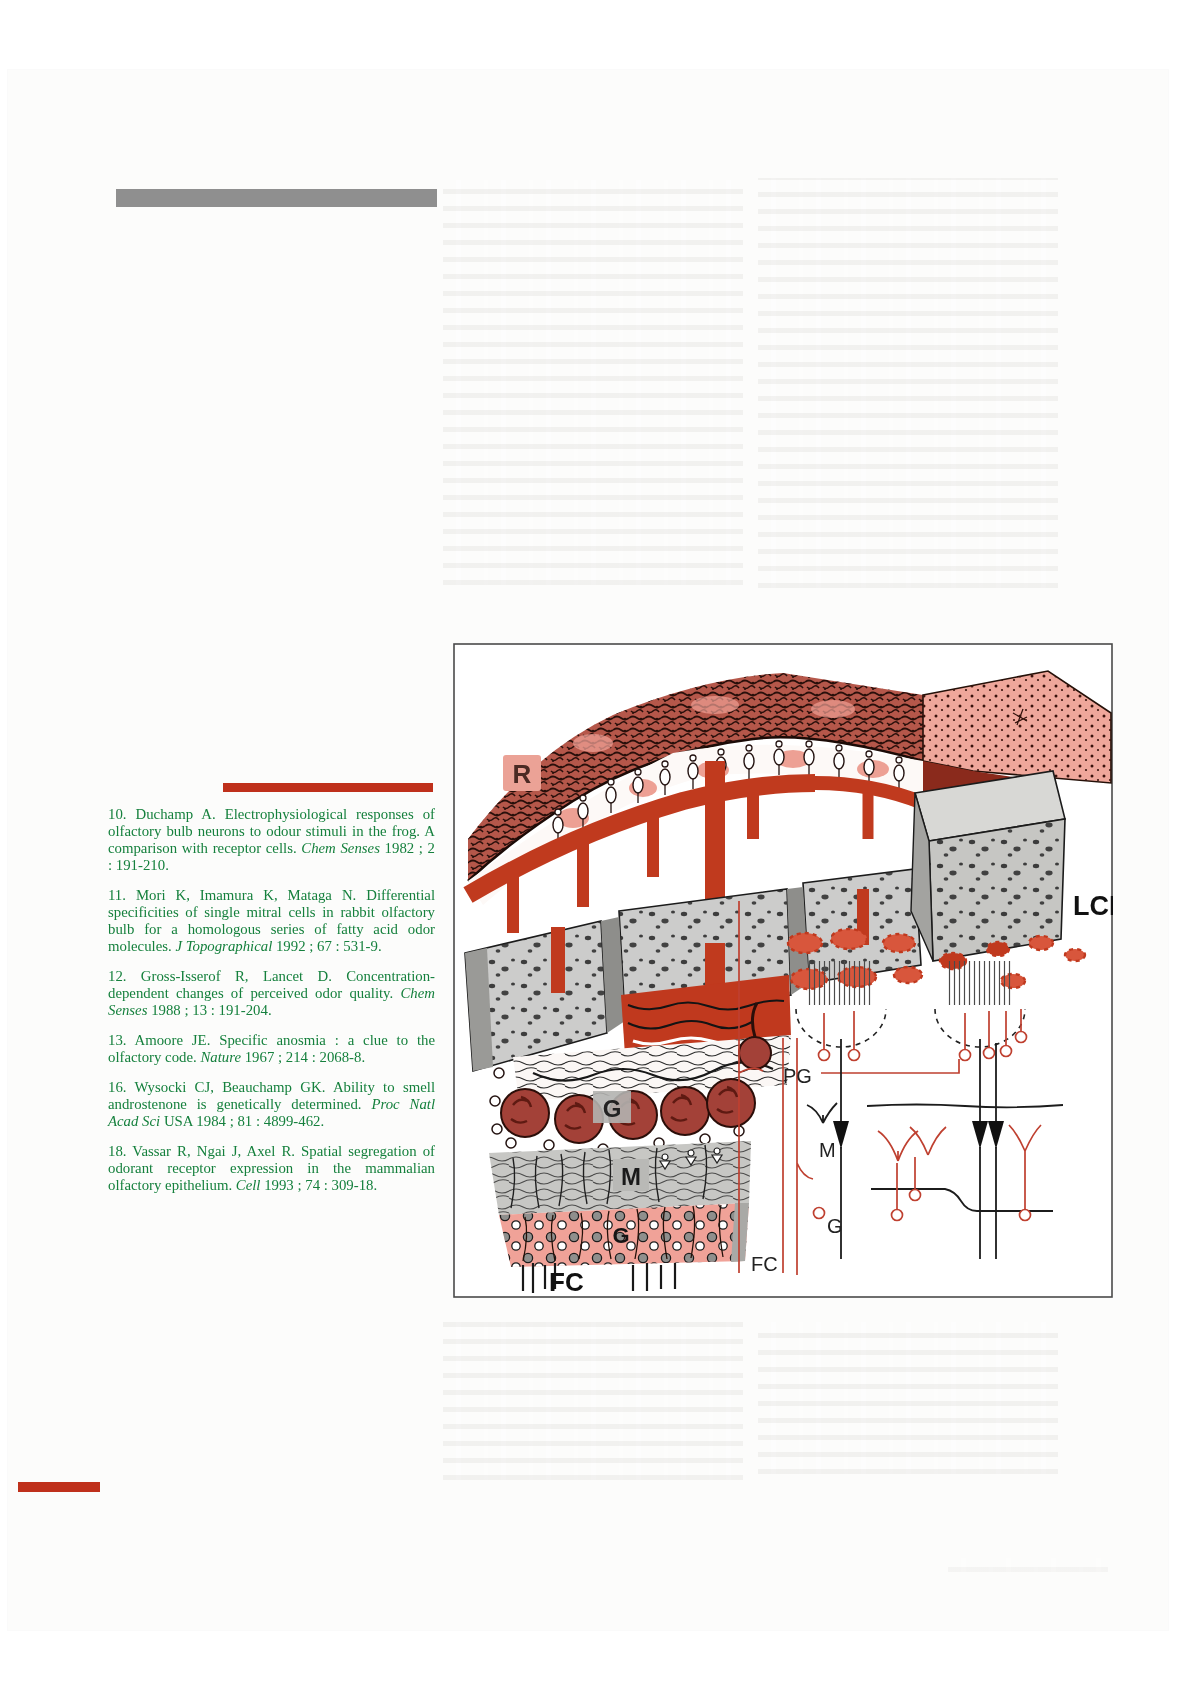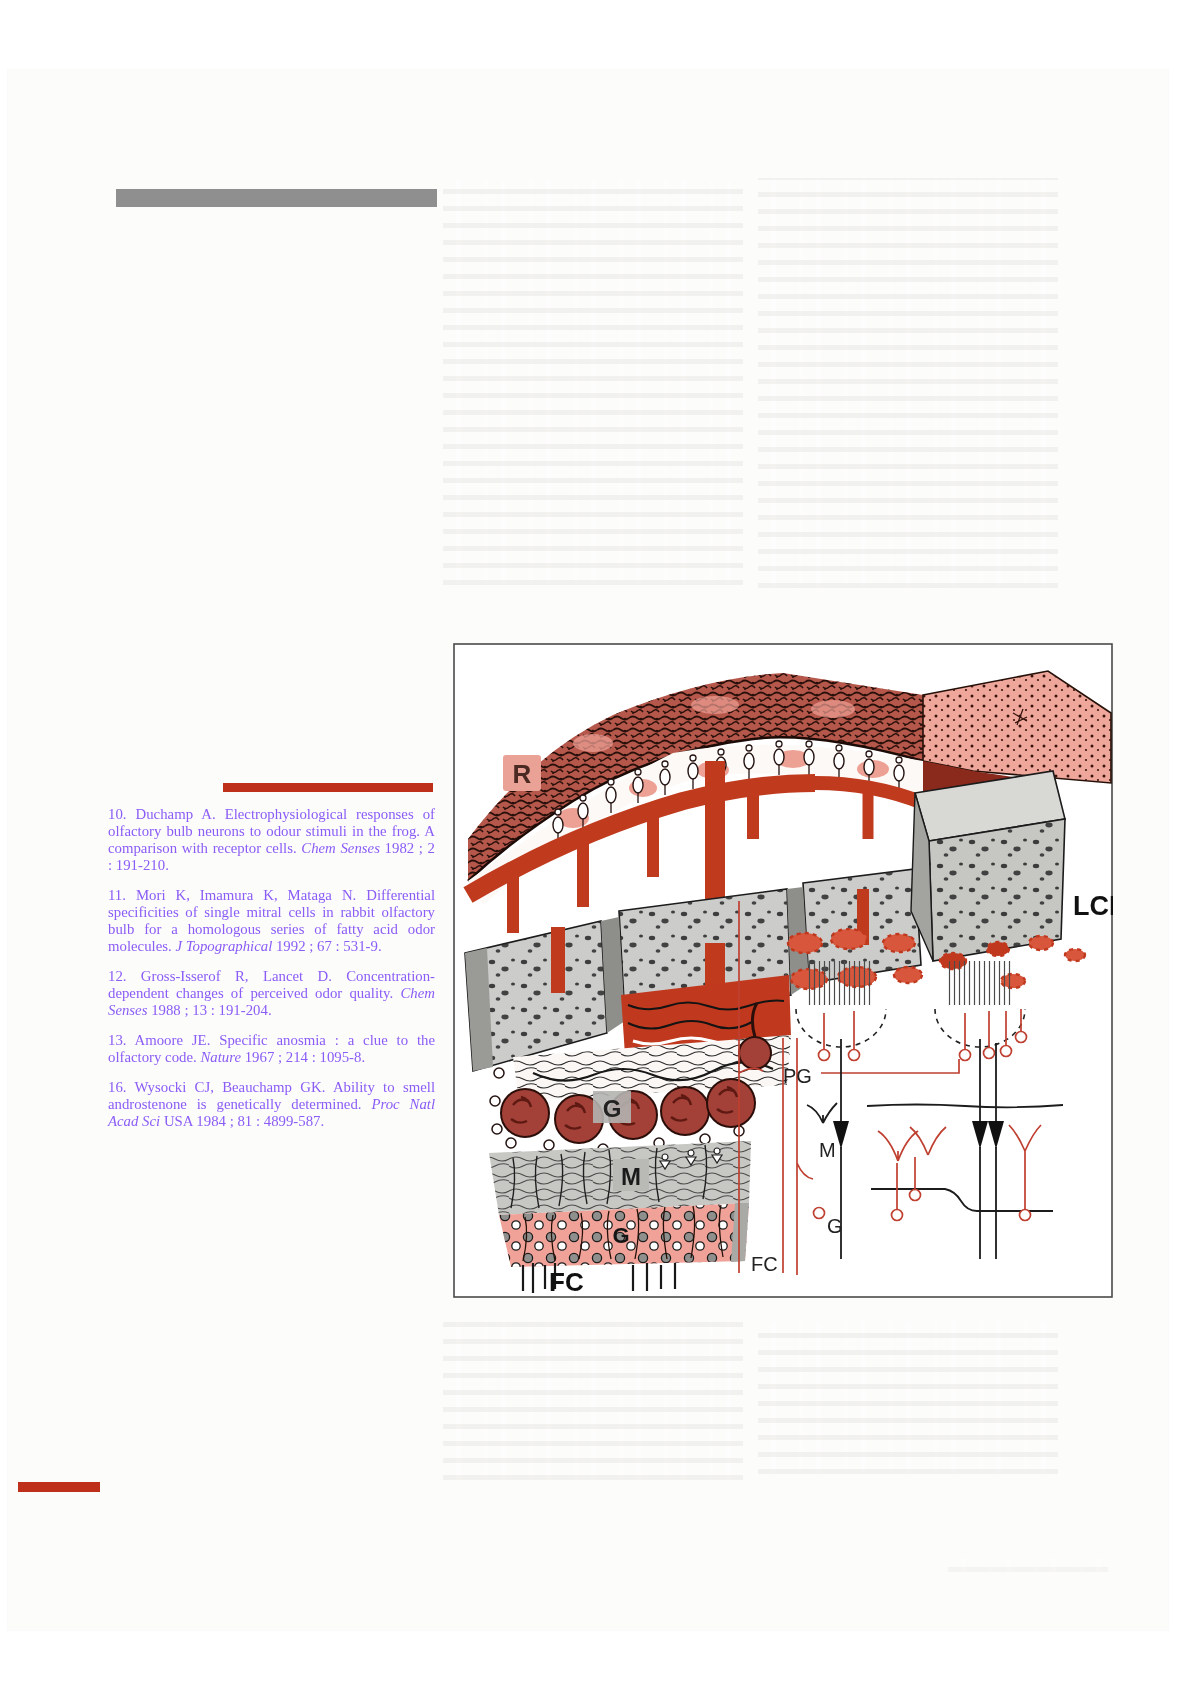"10. Duchamp A. Electrophysiological" .refs { color: #8b5cf6 -> #15803d }
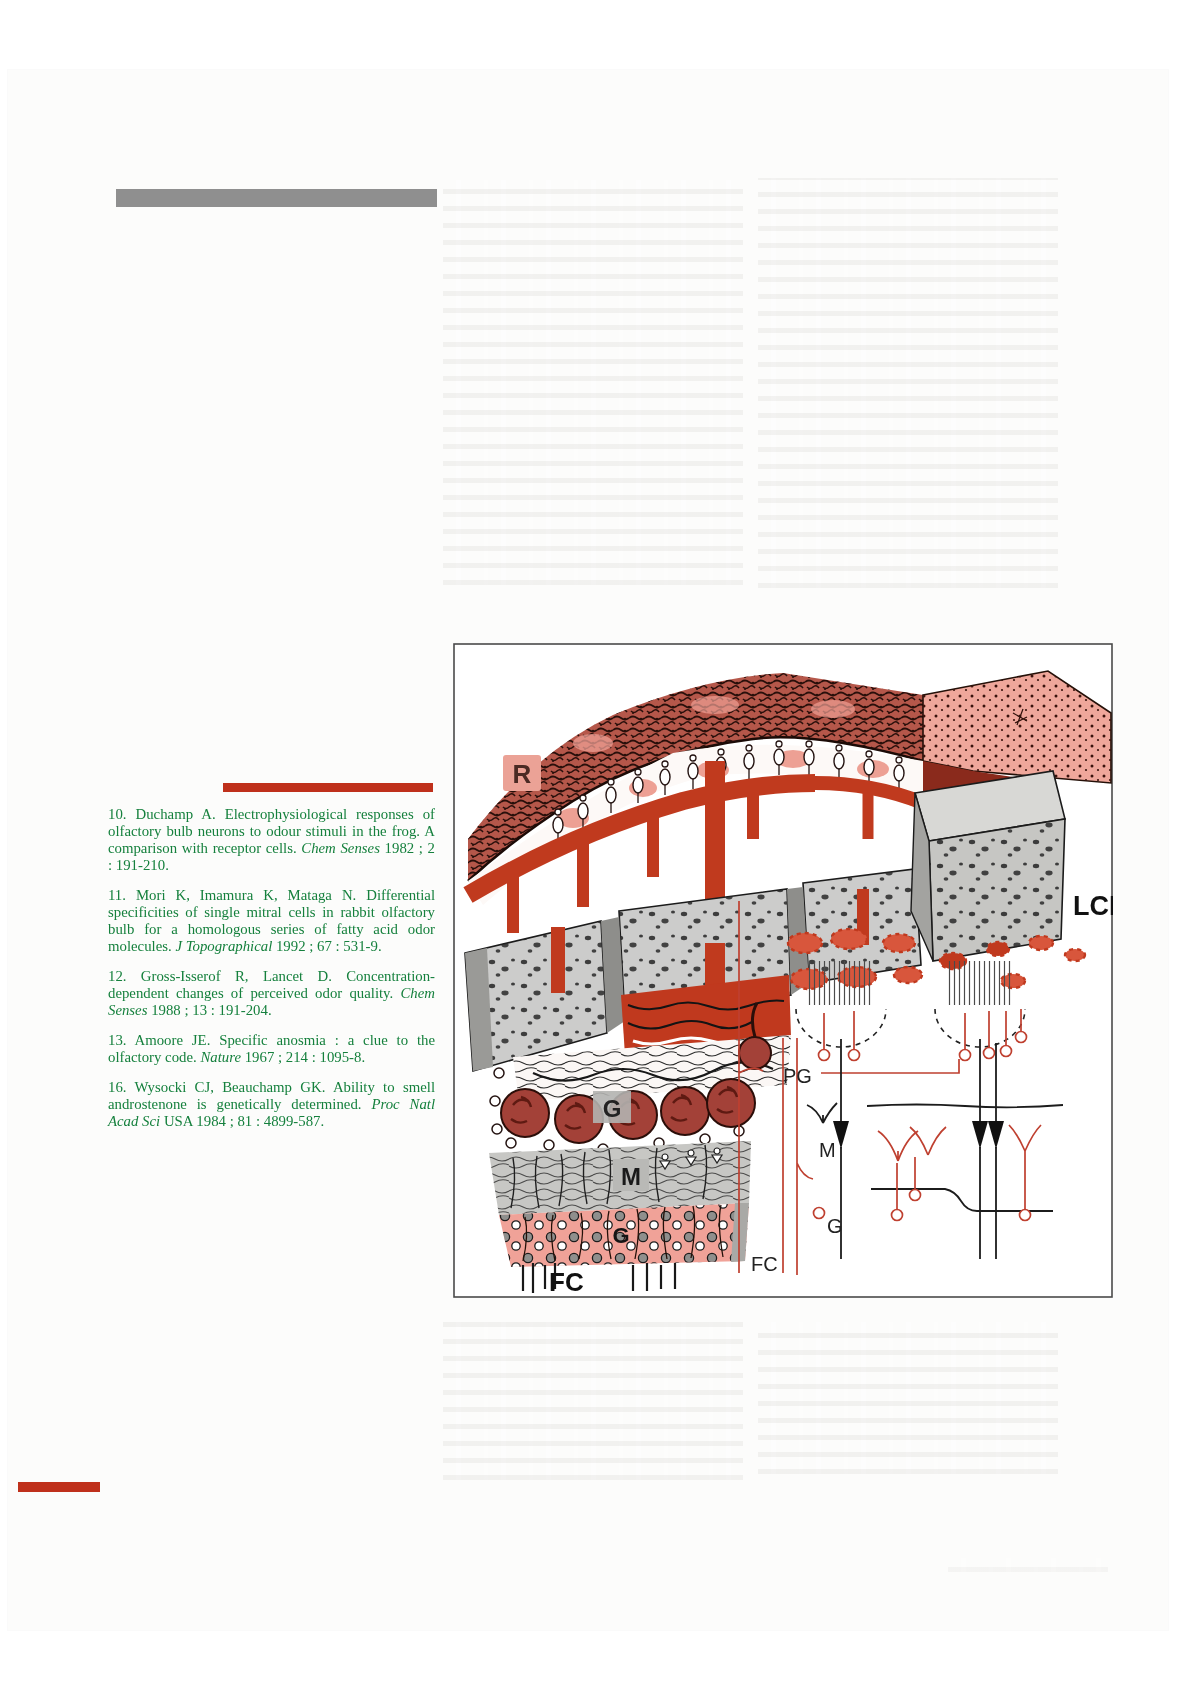"1967 ; 214 : 1095-8." span { text: 1095-8 -> 2068-8 }
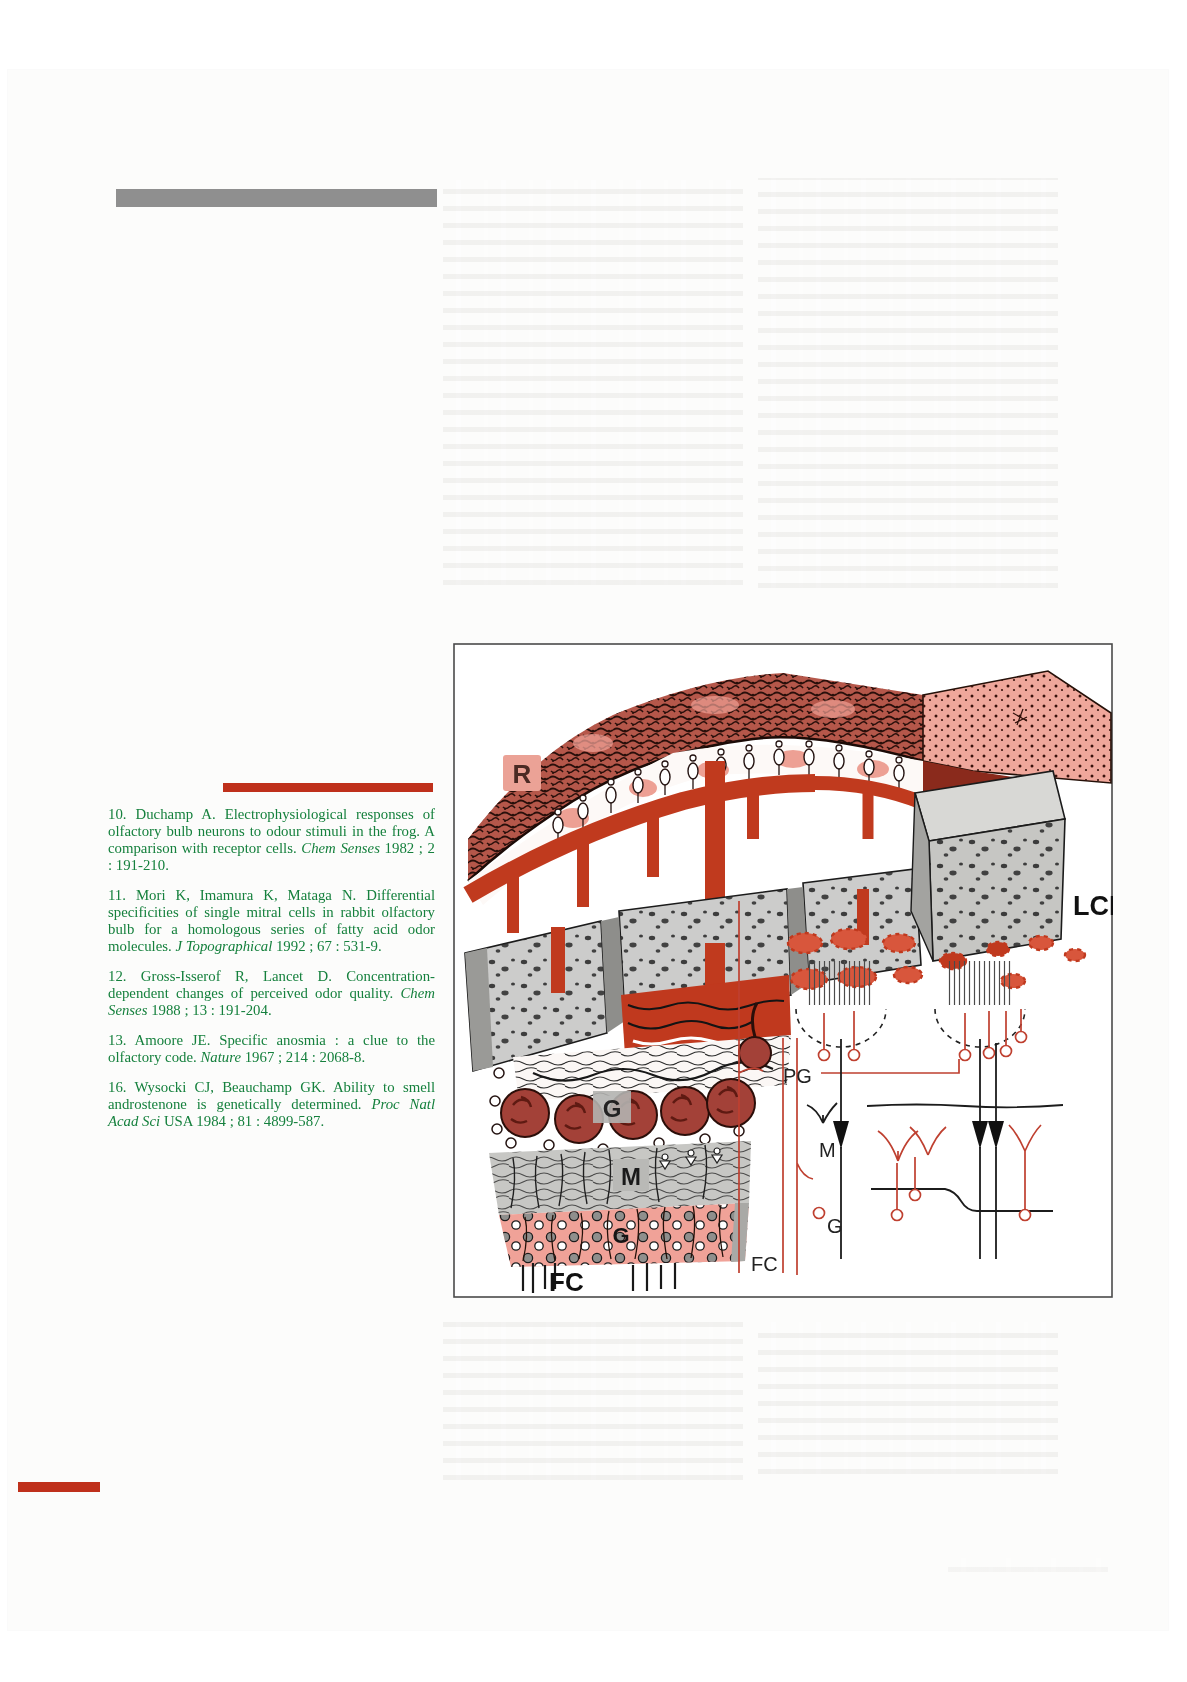"USA 1984 ; 81 :" span { text: 4899-587 -> 4899-462 }
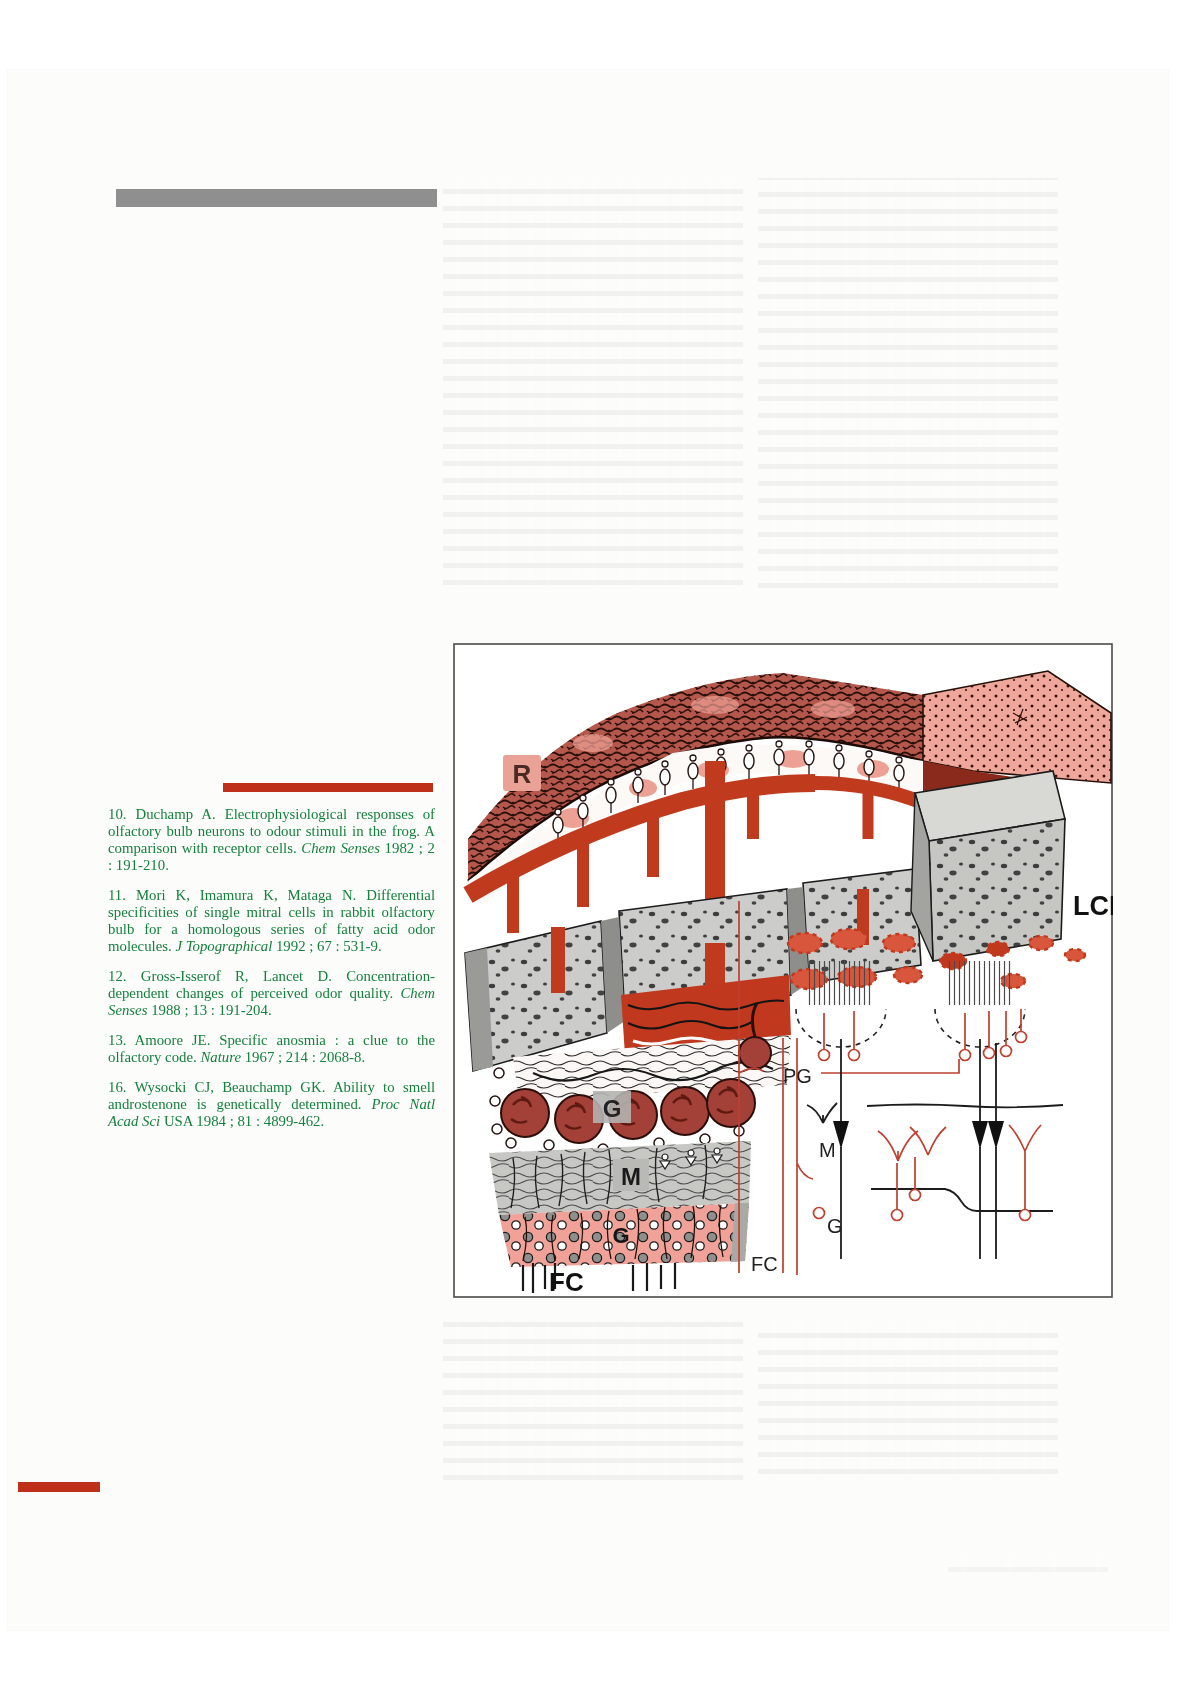"18. Vassar R, Ngai J," p { html: none -> <p><span>18. Vassar R, Ngai J, Axel R. Spatial segregation of odorant receptor expression in the mammalian olfactory epithelium. </span><i>Cell</i><span> 1993 ; 74 : 309-18.</span></p> }
